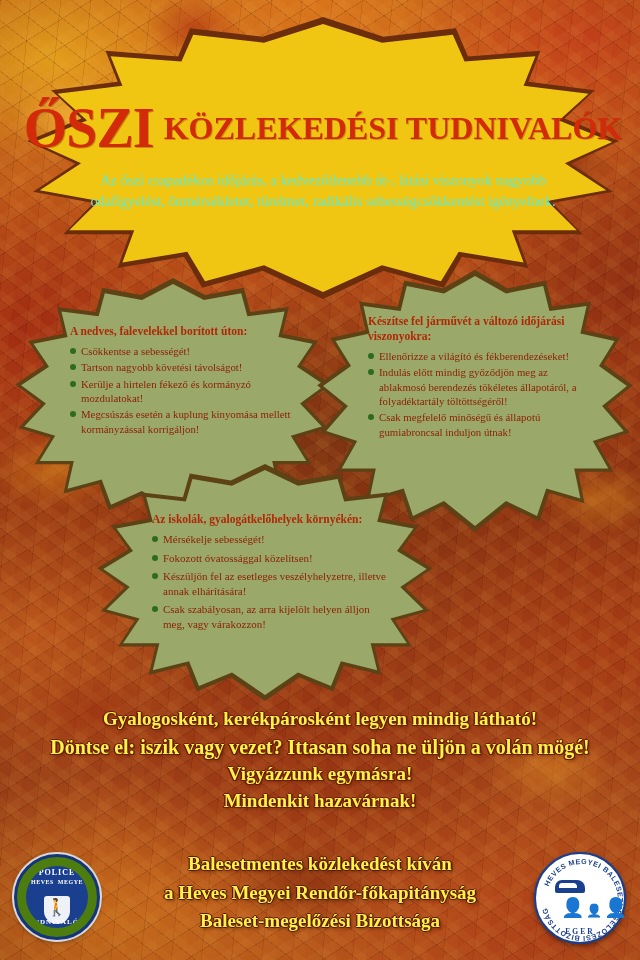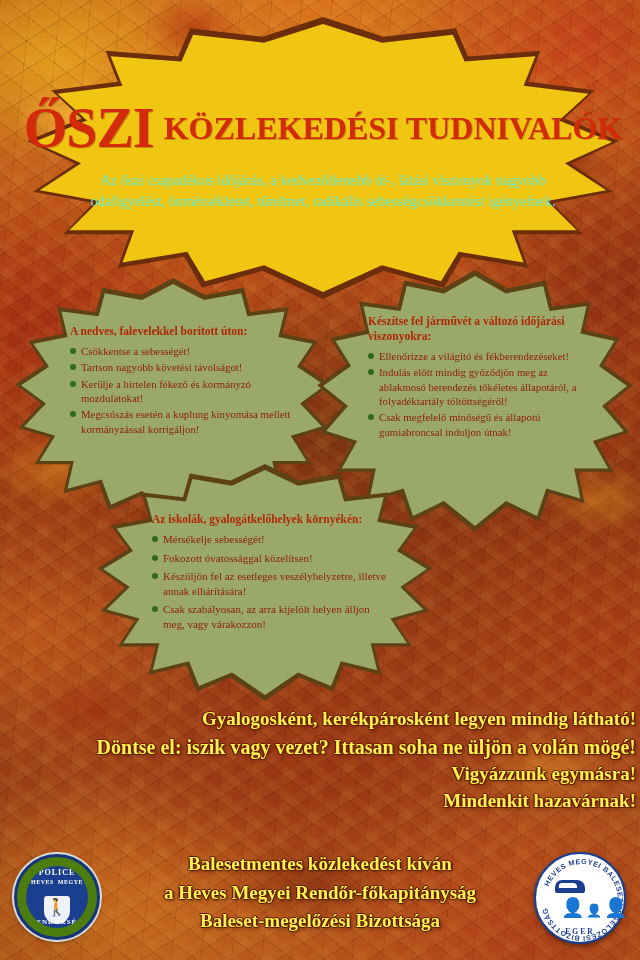"Gyalogosként, kerékpárosként legyen" .slogan { text-align: right -> none }
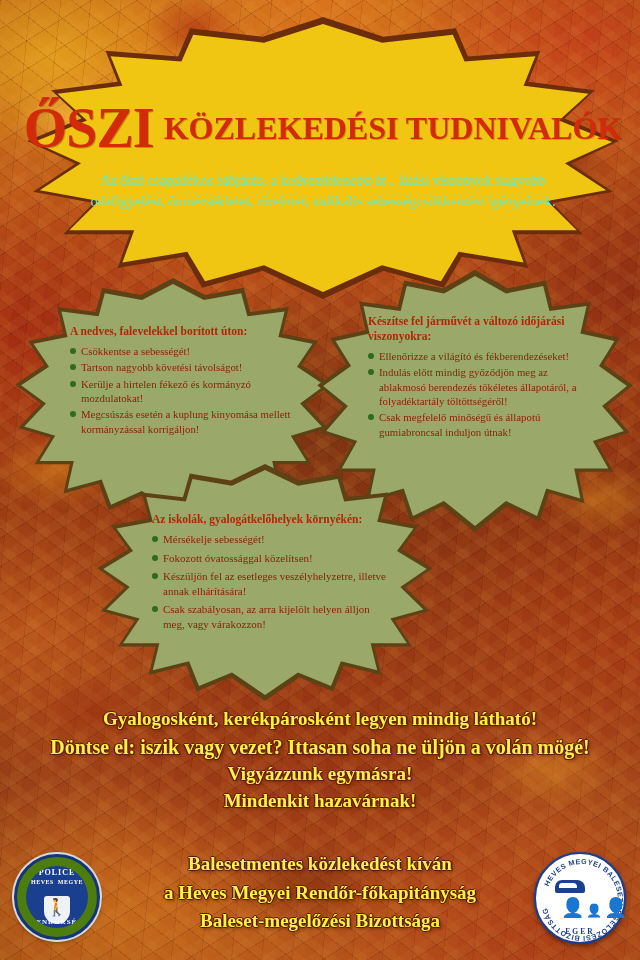"RENDŐRSÉG" div.band-bottom { text: RENDŐRSÉG -> TUDNIVALÓK }
